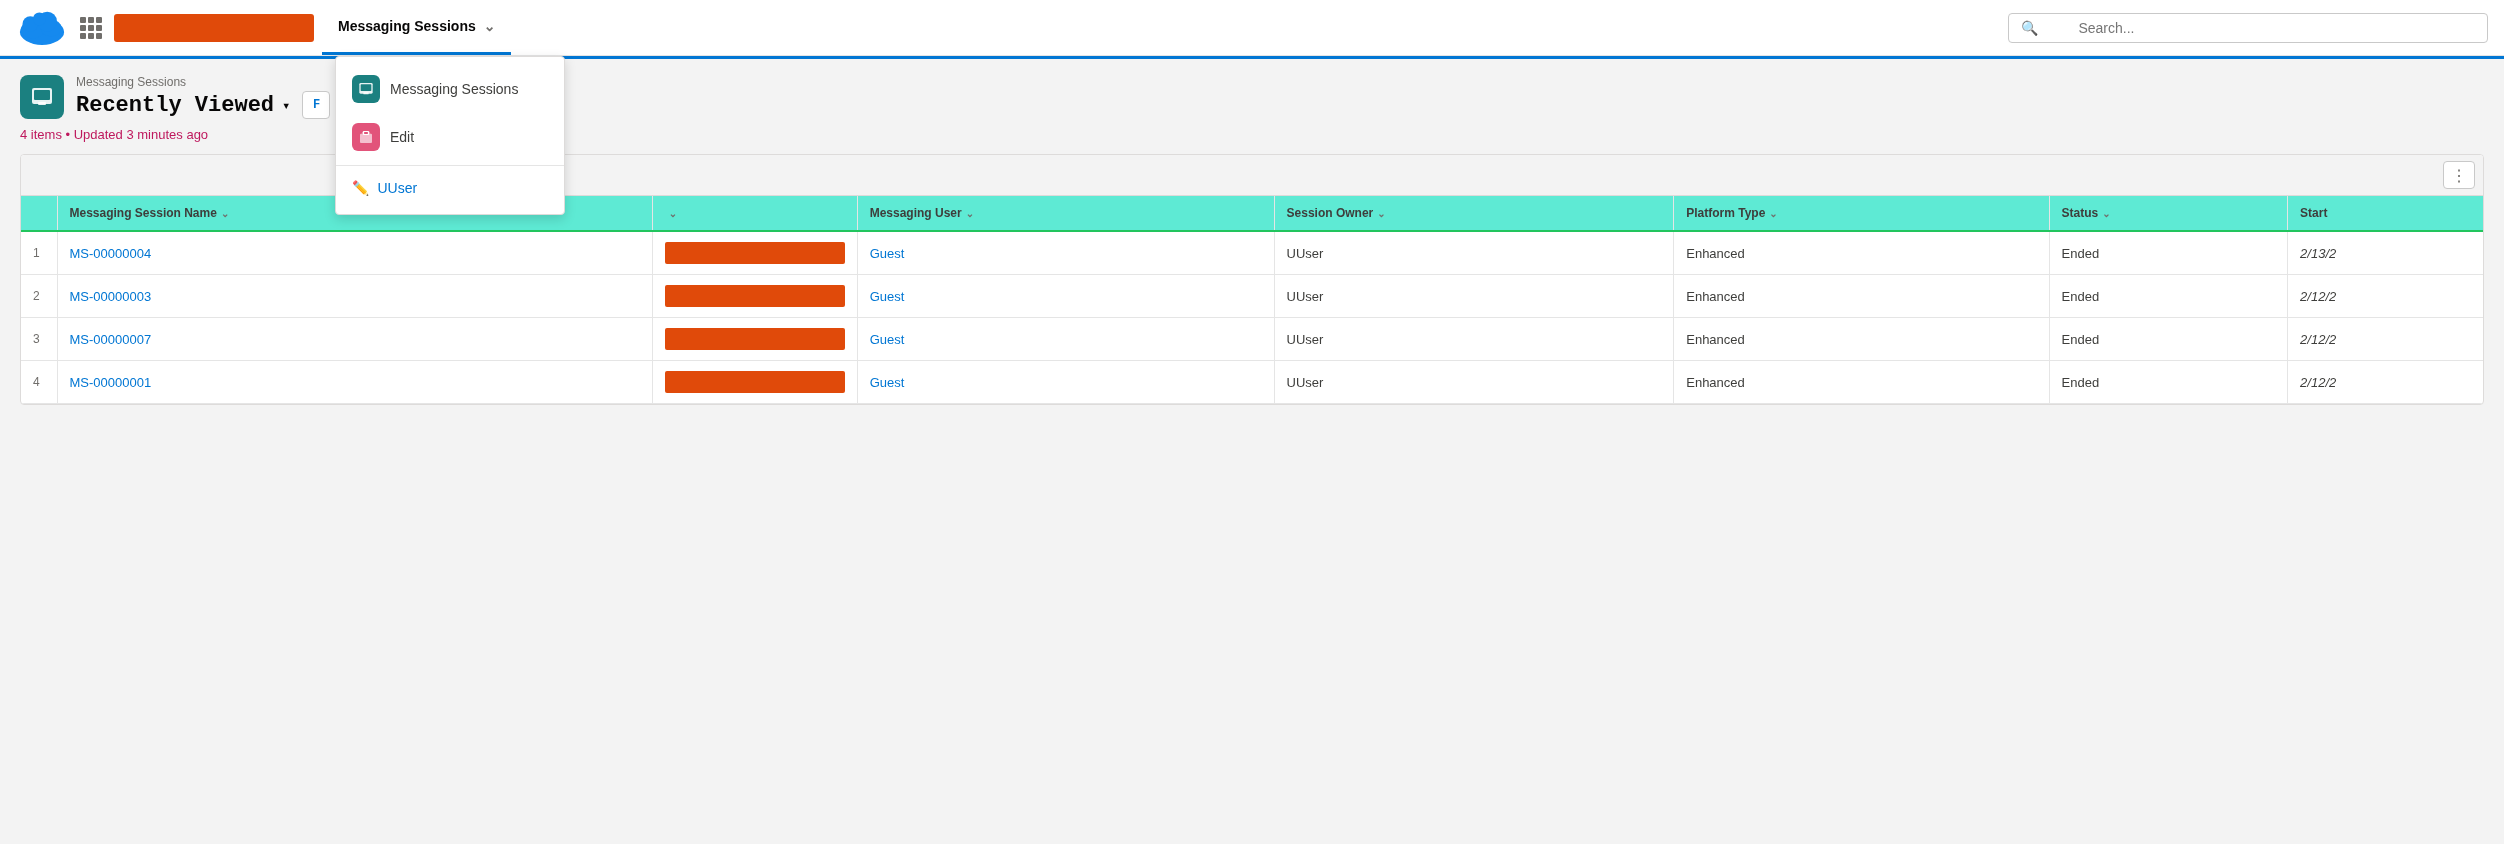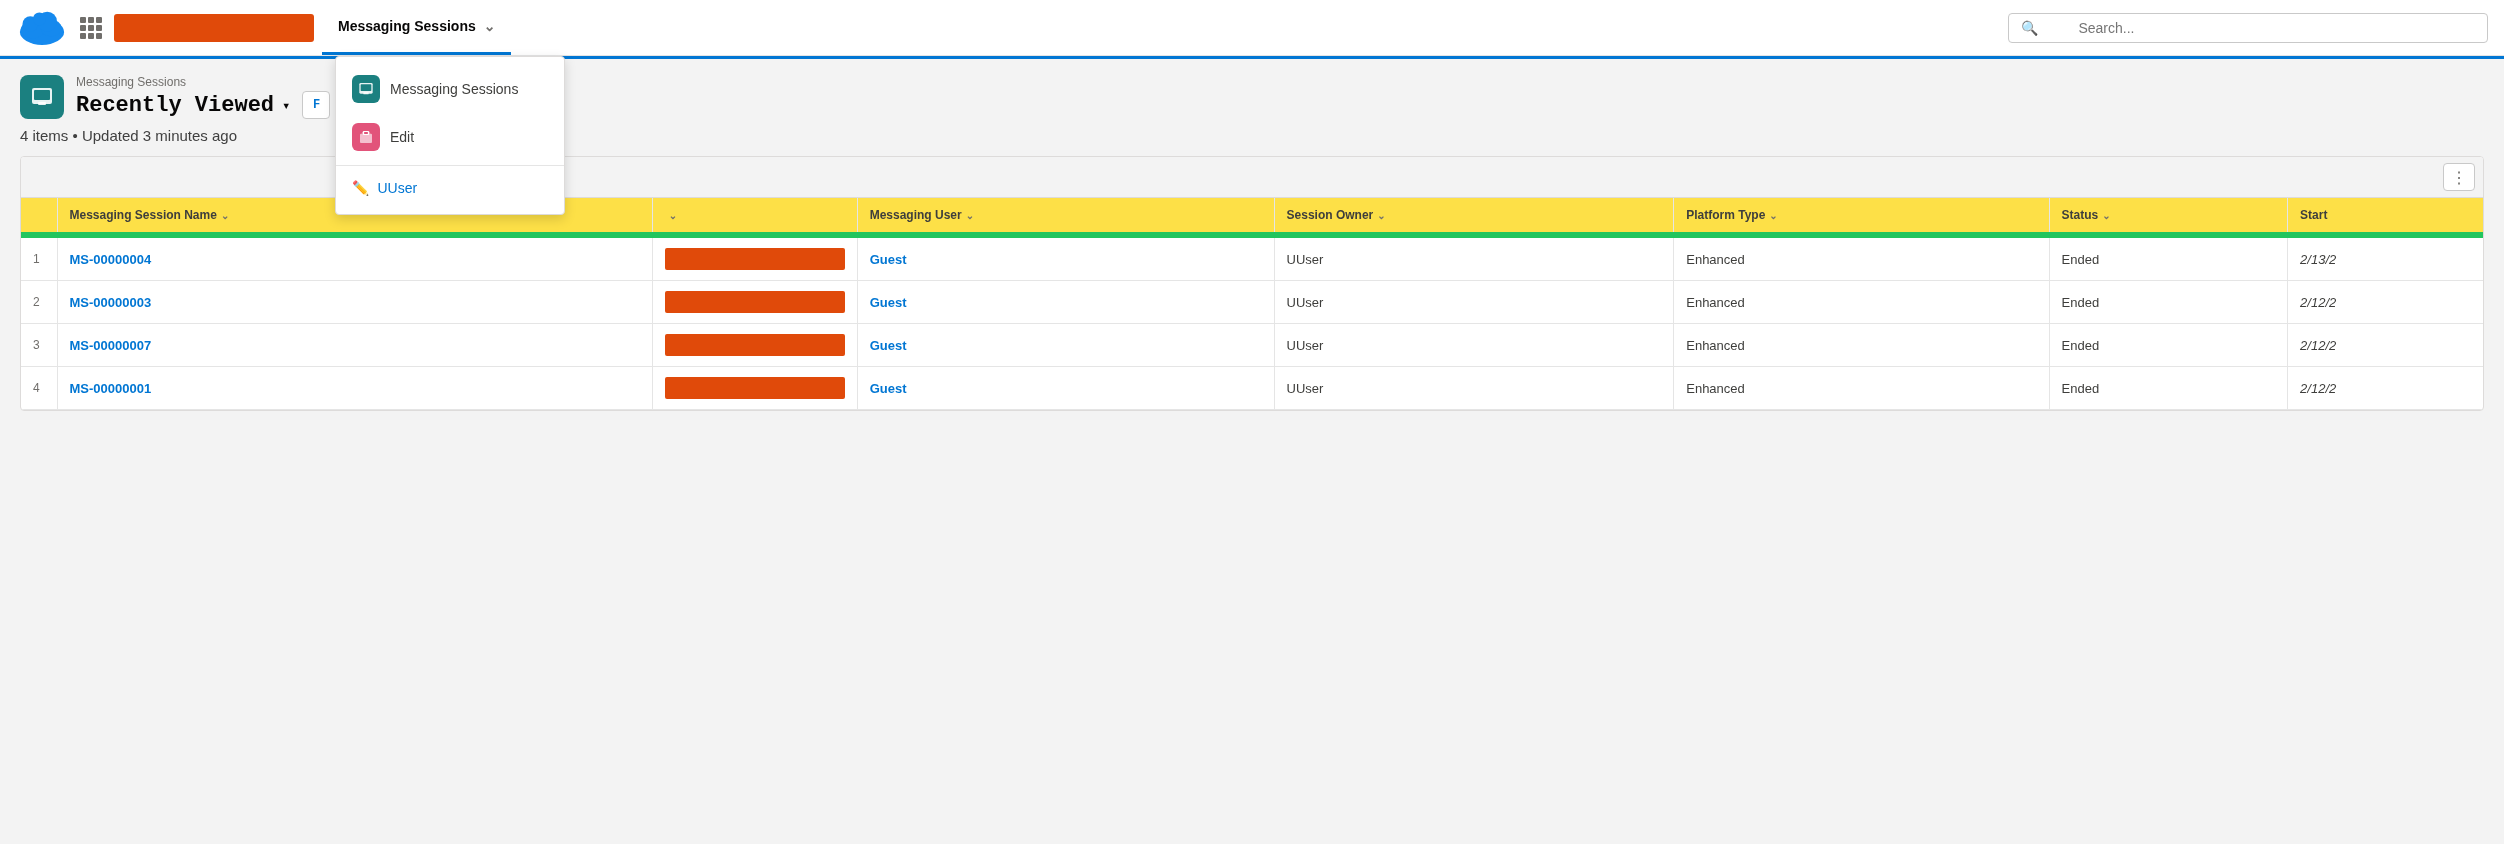"4 items • Updated 3" .items-info { color: #404040 -> #be185d; font-size: 15px -> 13px }
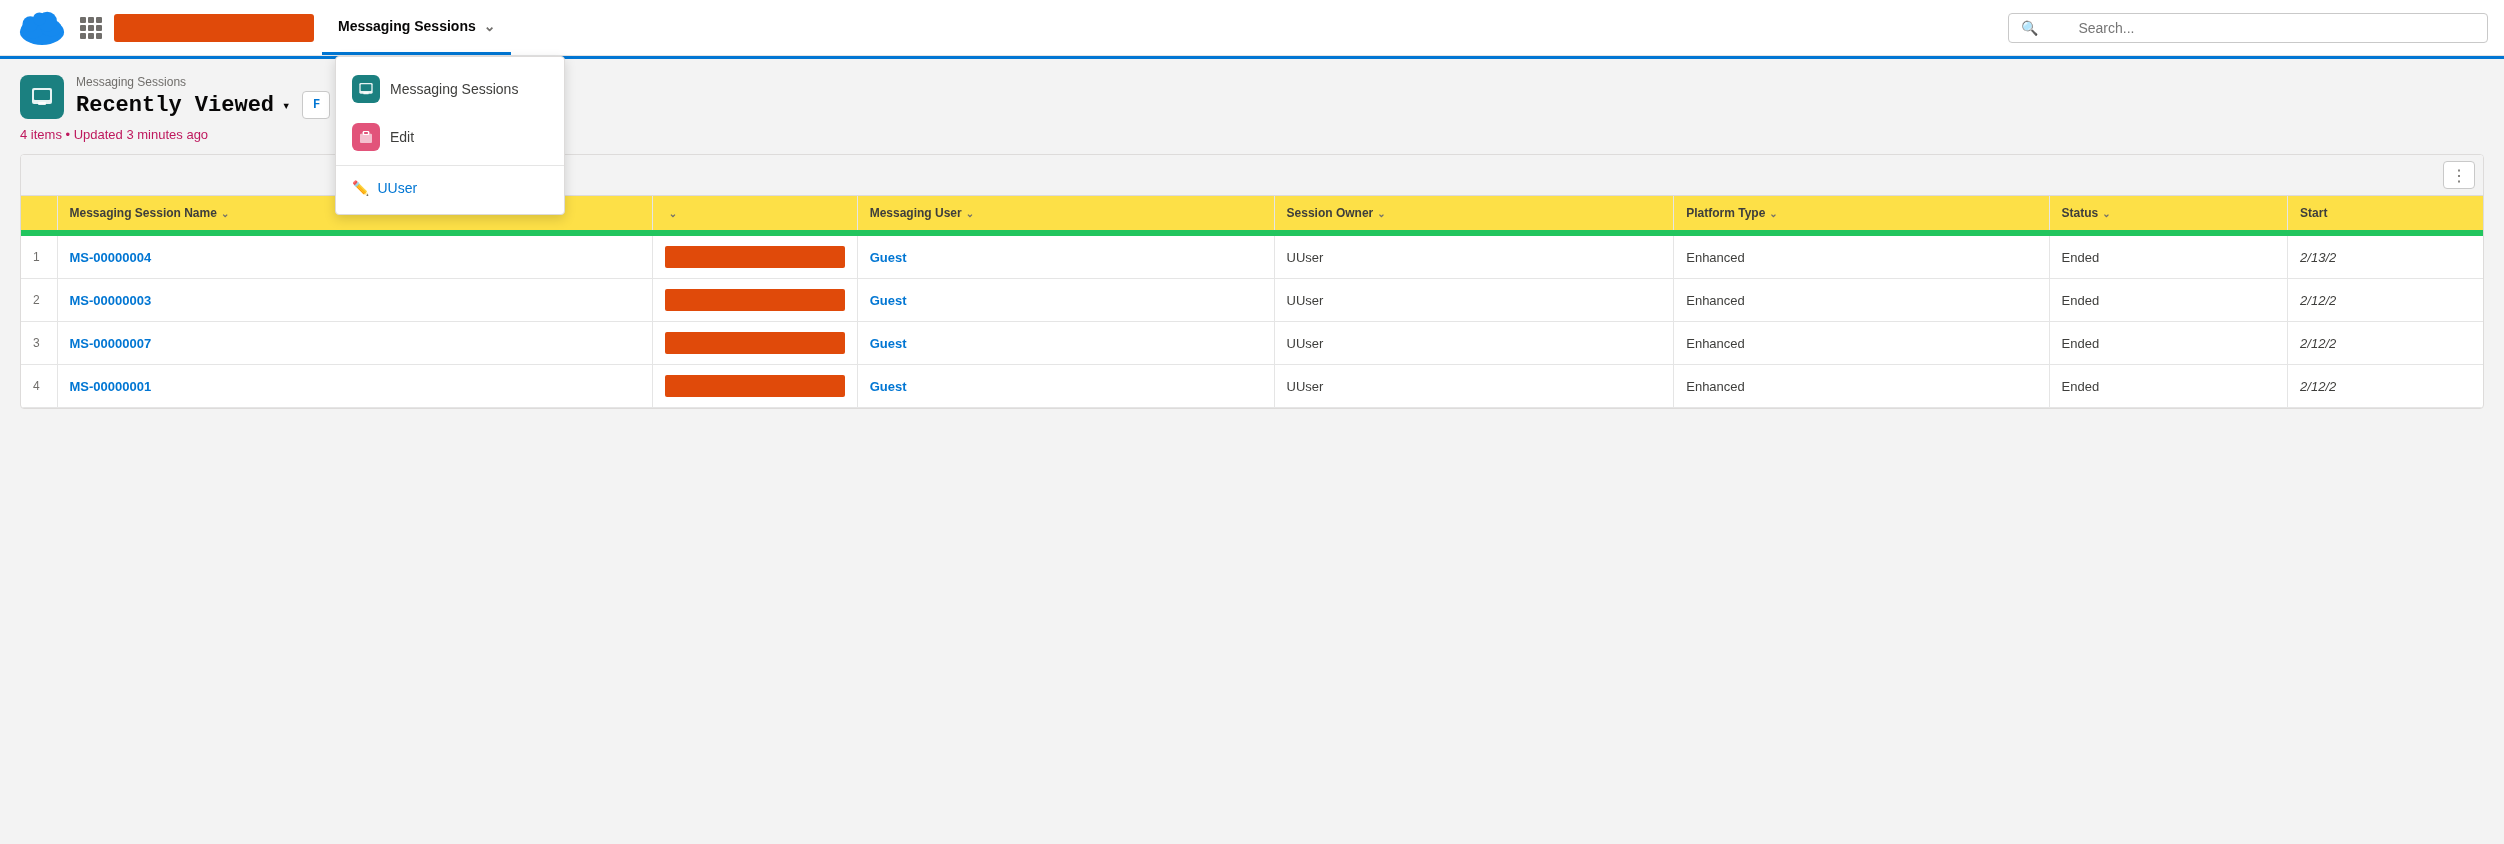"Messaging Session Name" thead tr { background: #fde047 -> #5eead4; border-bottom: 6px solid #22c55e -> 2px solid #22c55e }
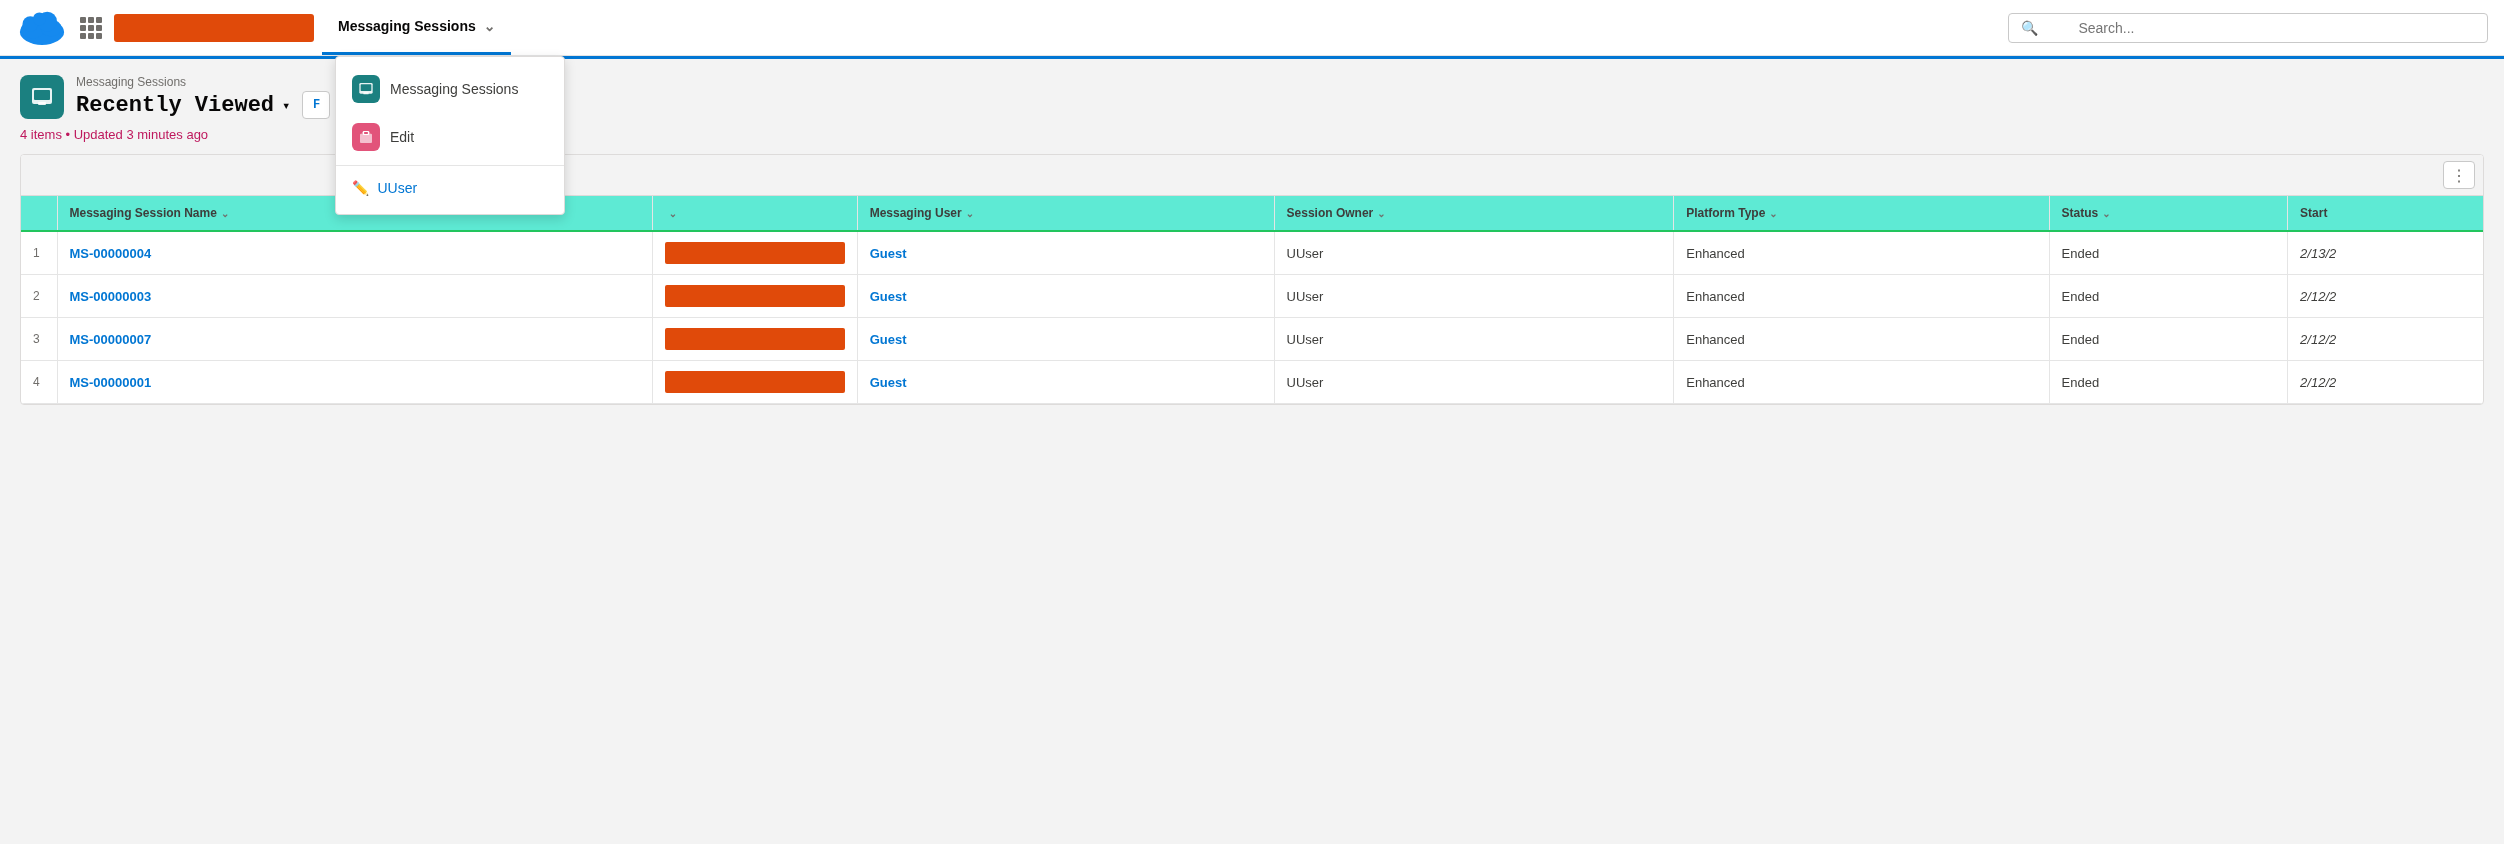"MS-00000004" .link-cell { font-weight: bold -> none }
